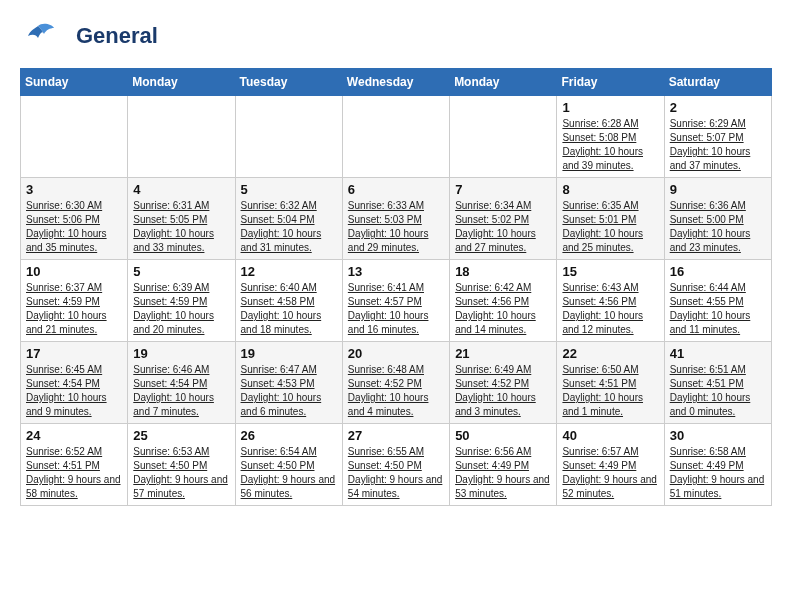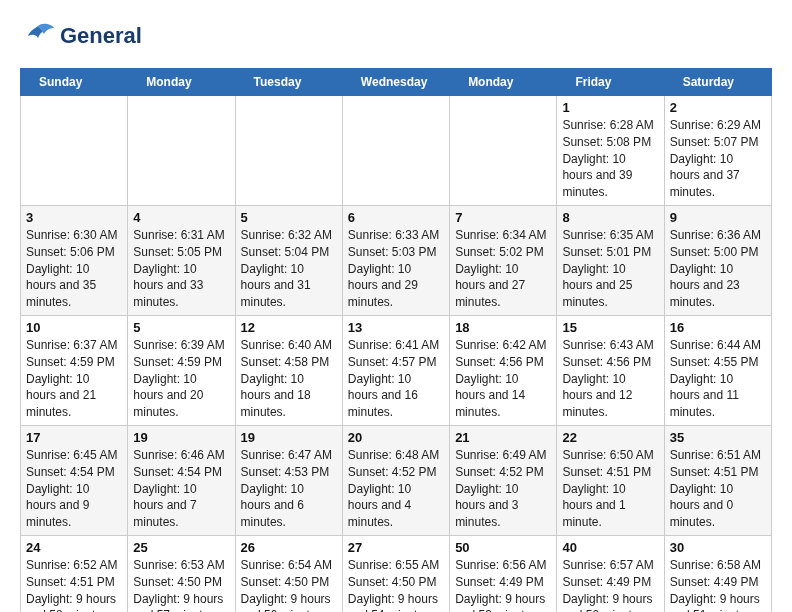"General" .logo { gap: 4px -> 20px }
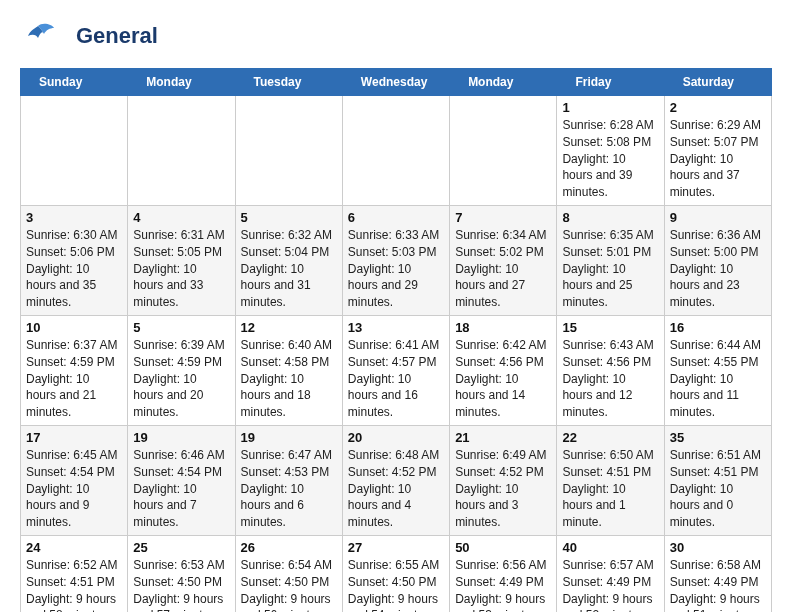"Sunday" .calendar th { padding: 6px 18px -> 6px 4px }
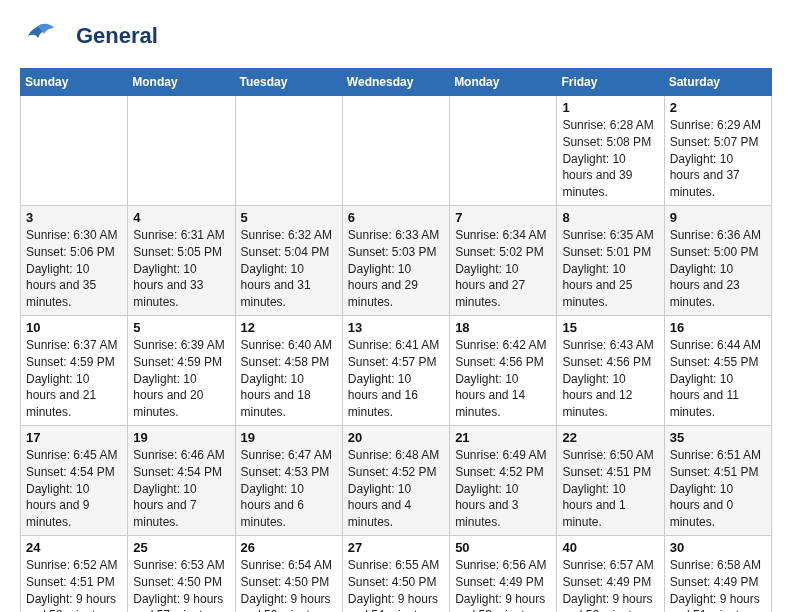"Sunrise: 6:28 AM" .day-info { font-size: 12px -> 10px; text-decoration: none -> underline }
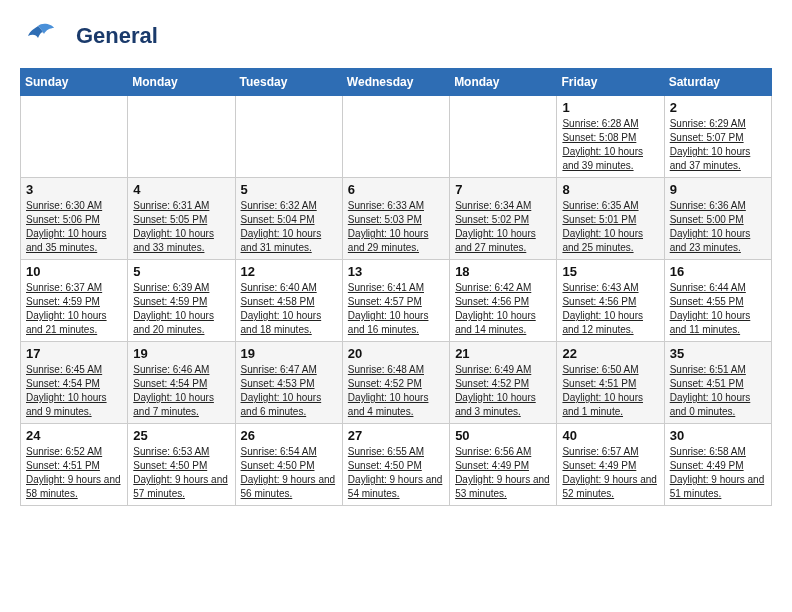"35" span.day-num { text: 35 -> 41 }
